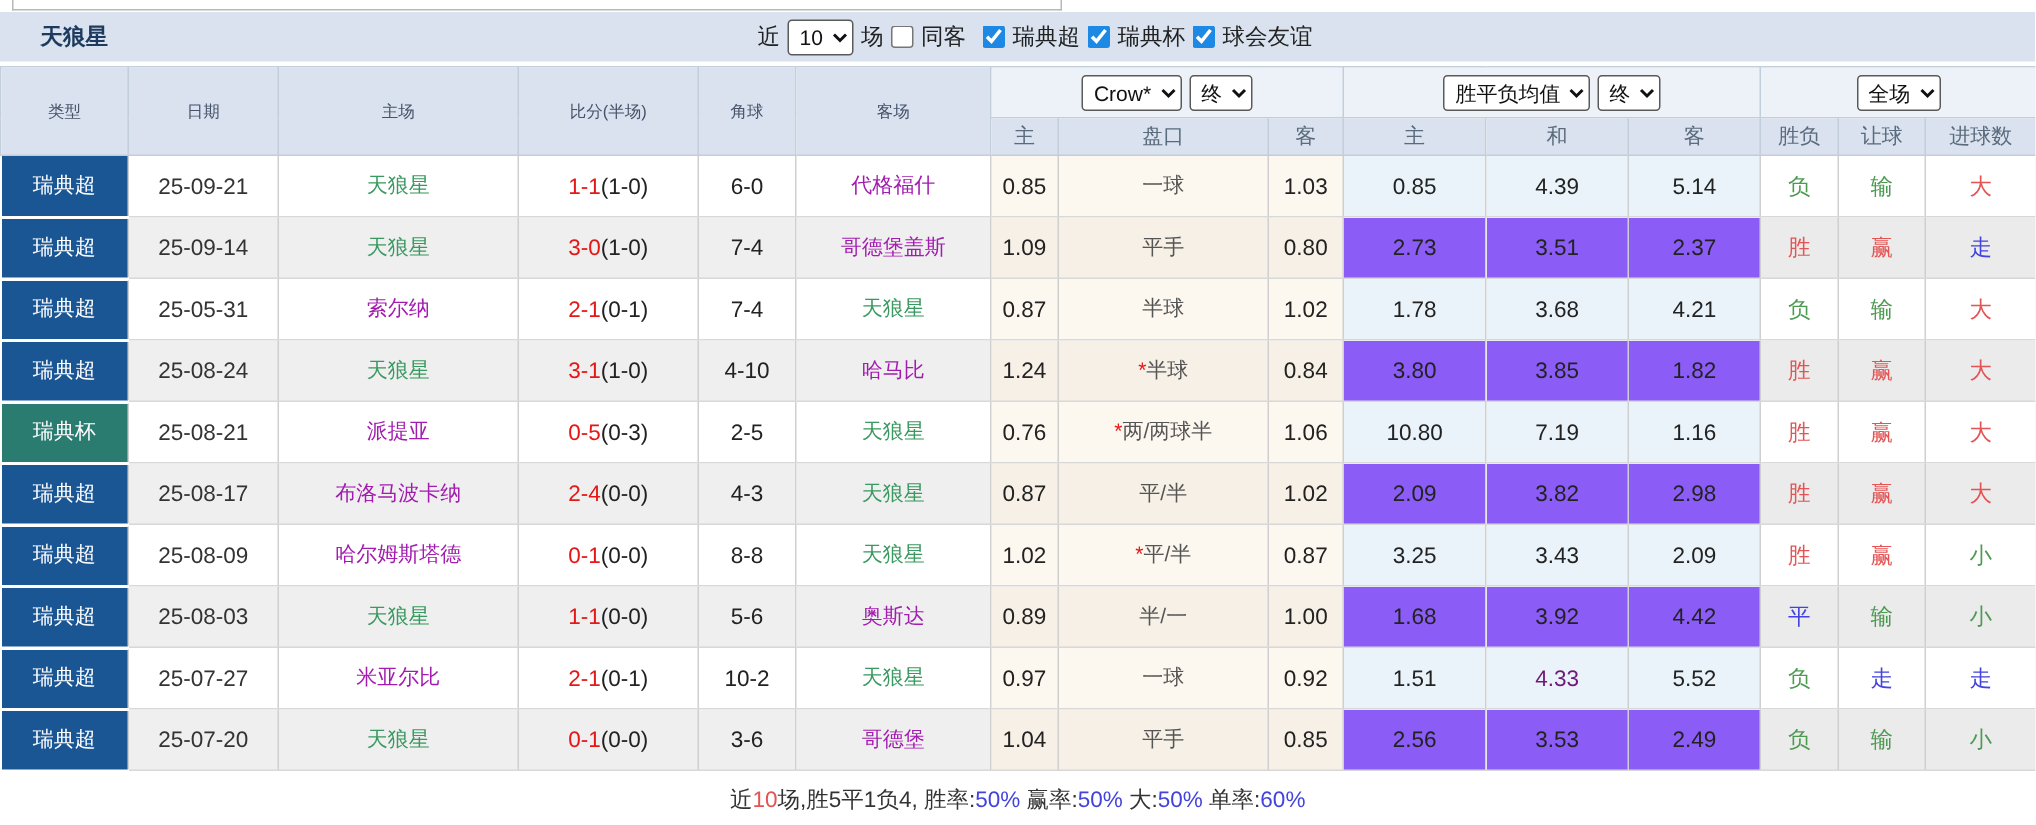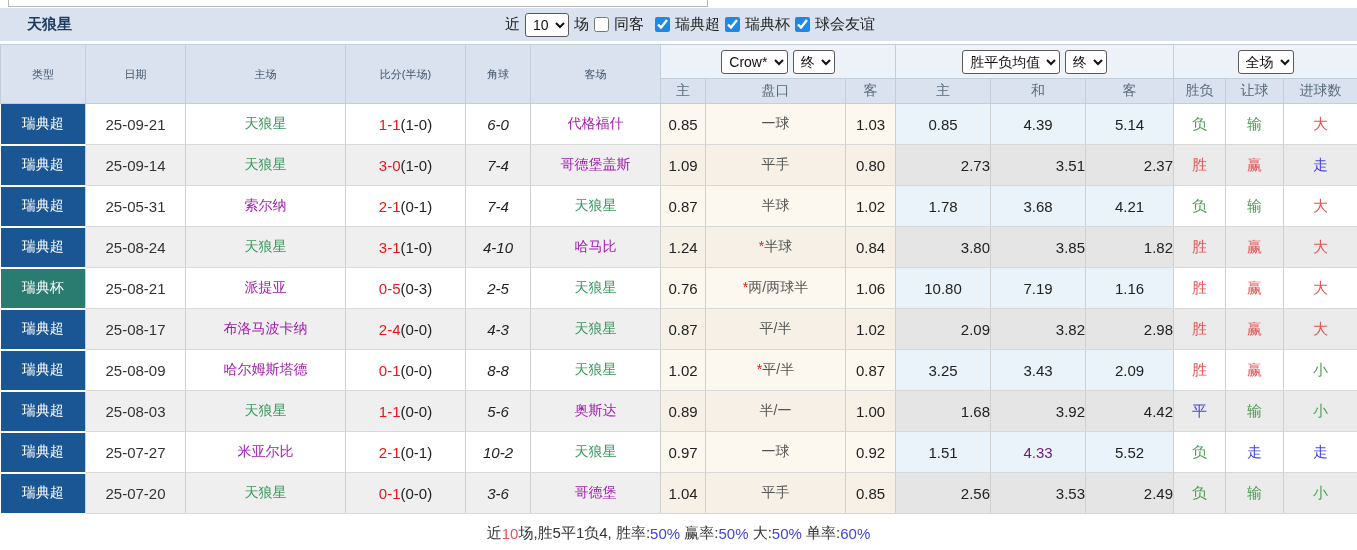"6-0" .corners { font-style: italic -> none }
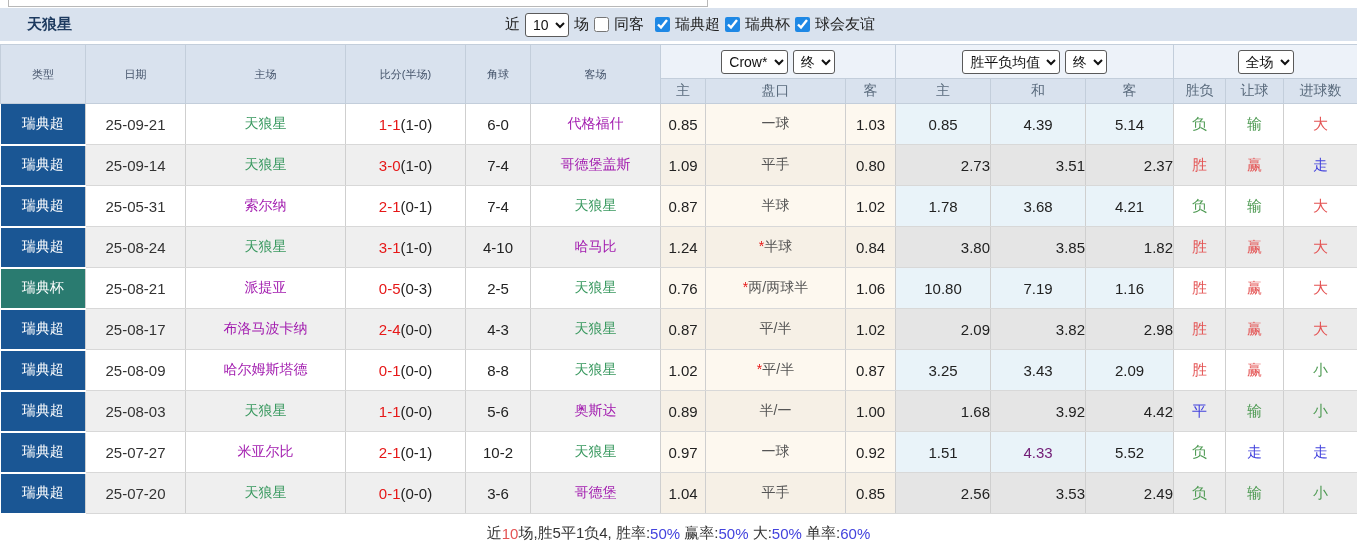"2.73" tr.even .sec-avg { background: #e5e5e5 -> #8b5cf6; text-align: right -> none }
